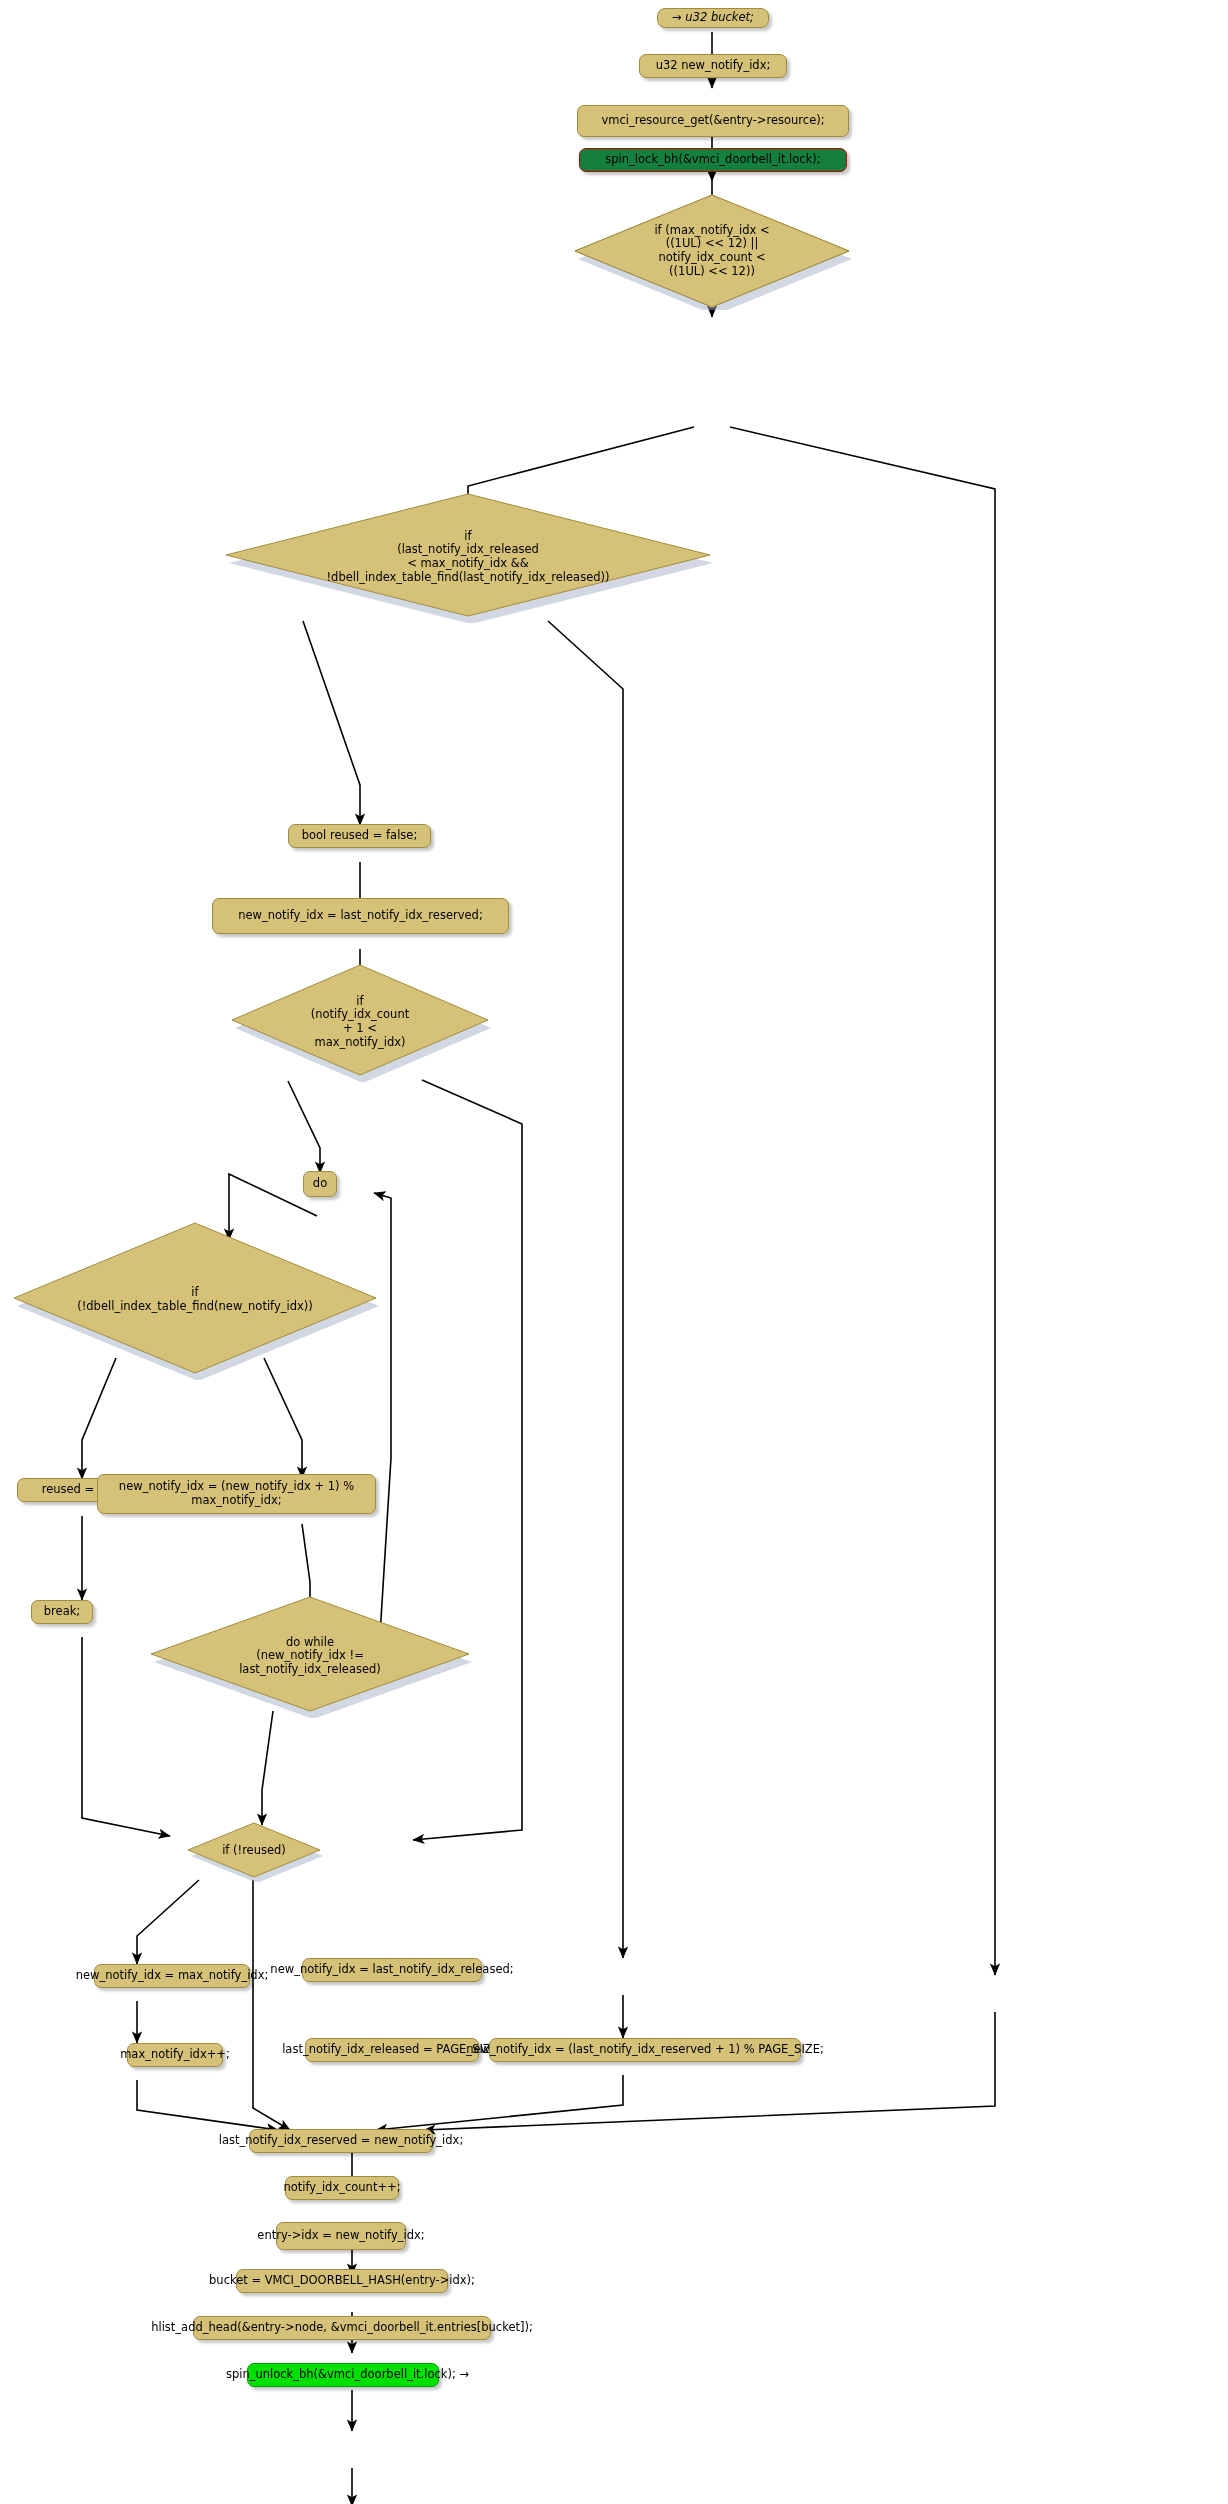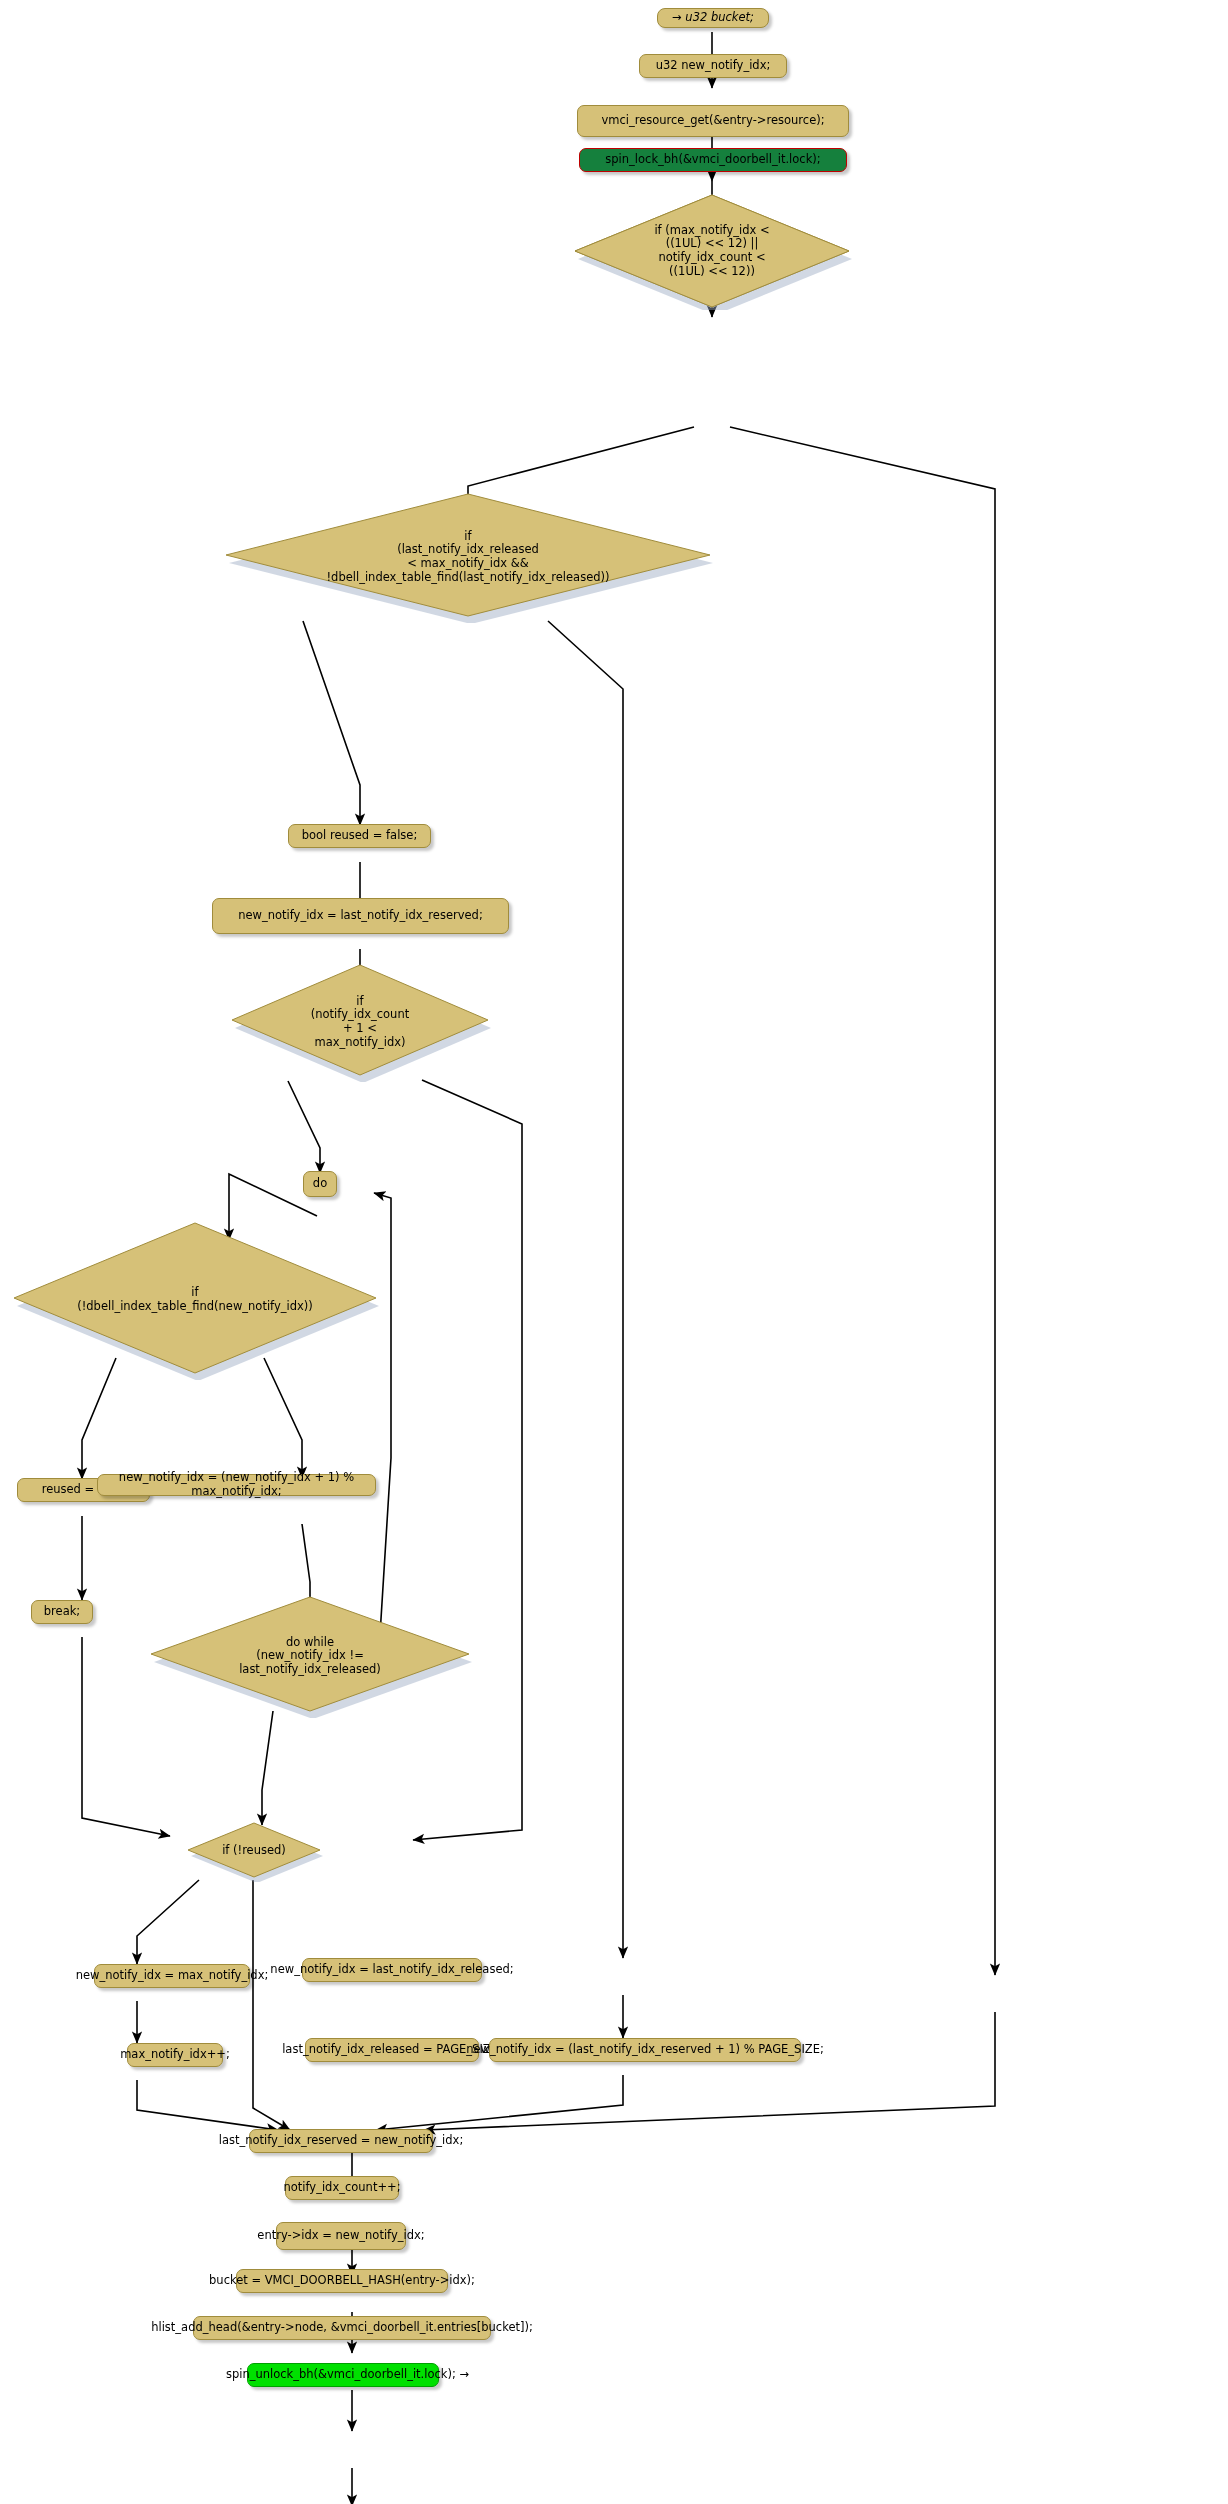"new_notify_idx = (new_notify_idx + 1)" div.node { height: 22px -> 40px }
